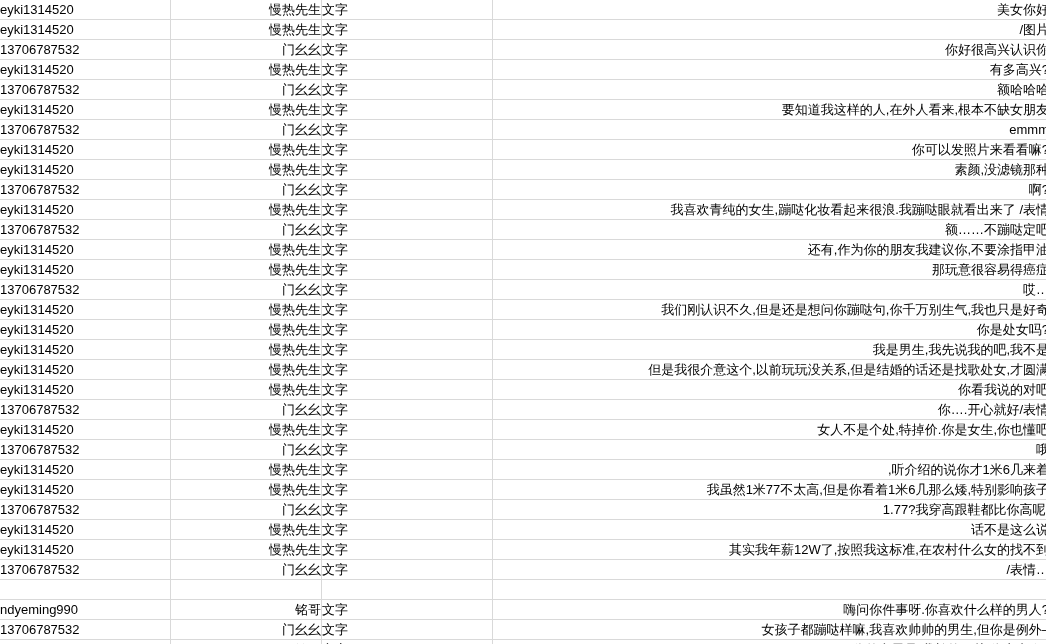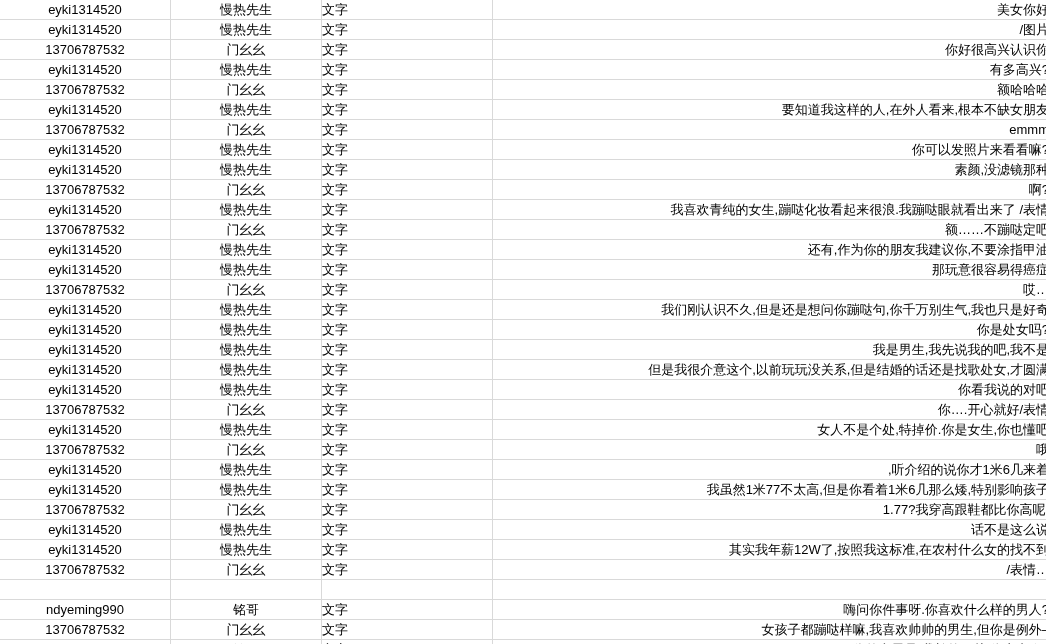"eyki1314520" .col-a { text-align: center -> left }
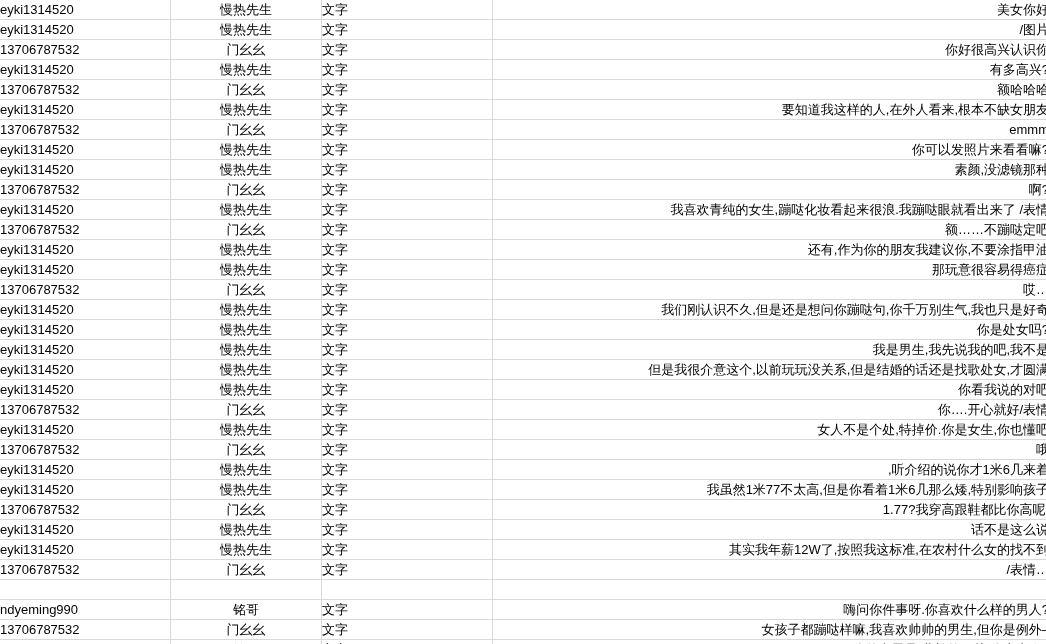"慢热先生" .col-b { text-align: center -> right }
